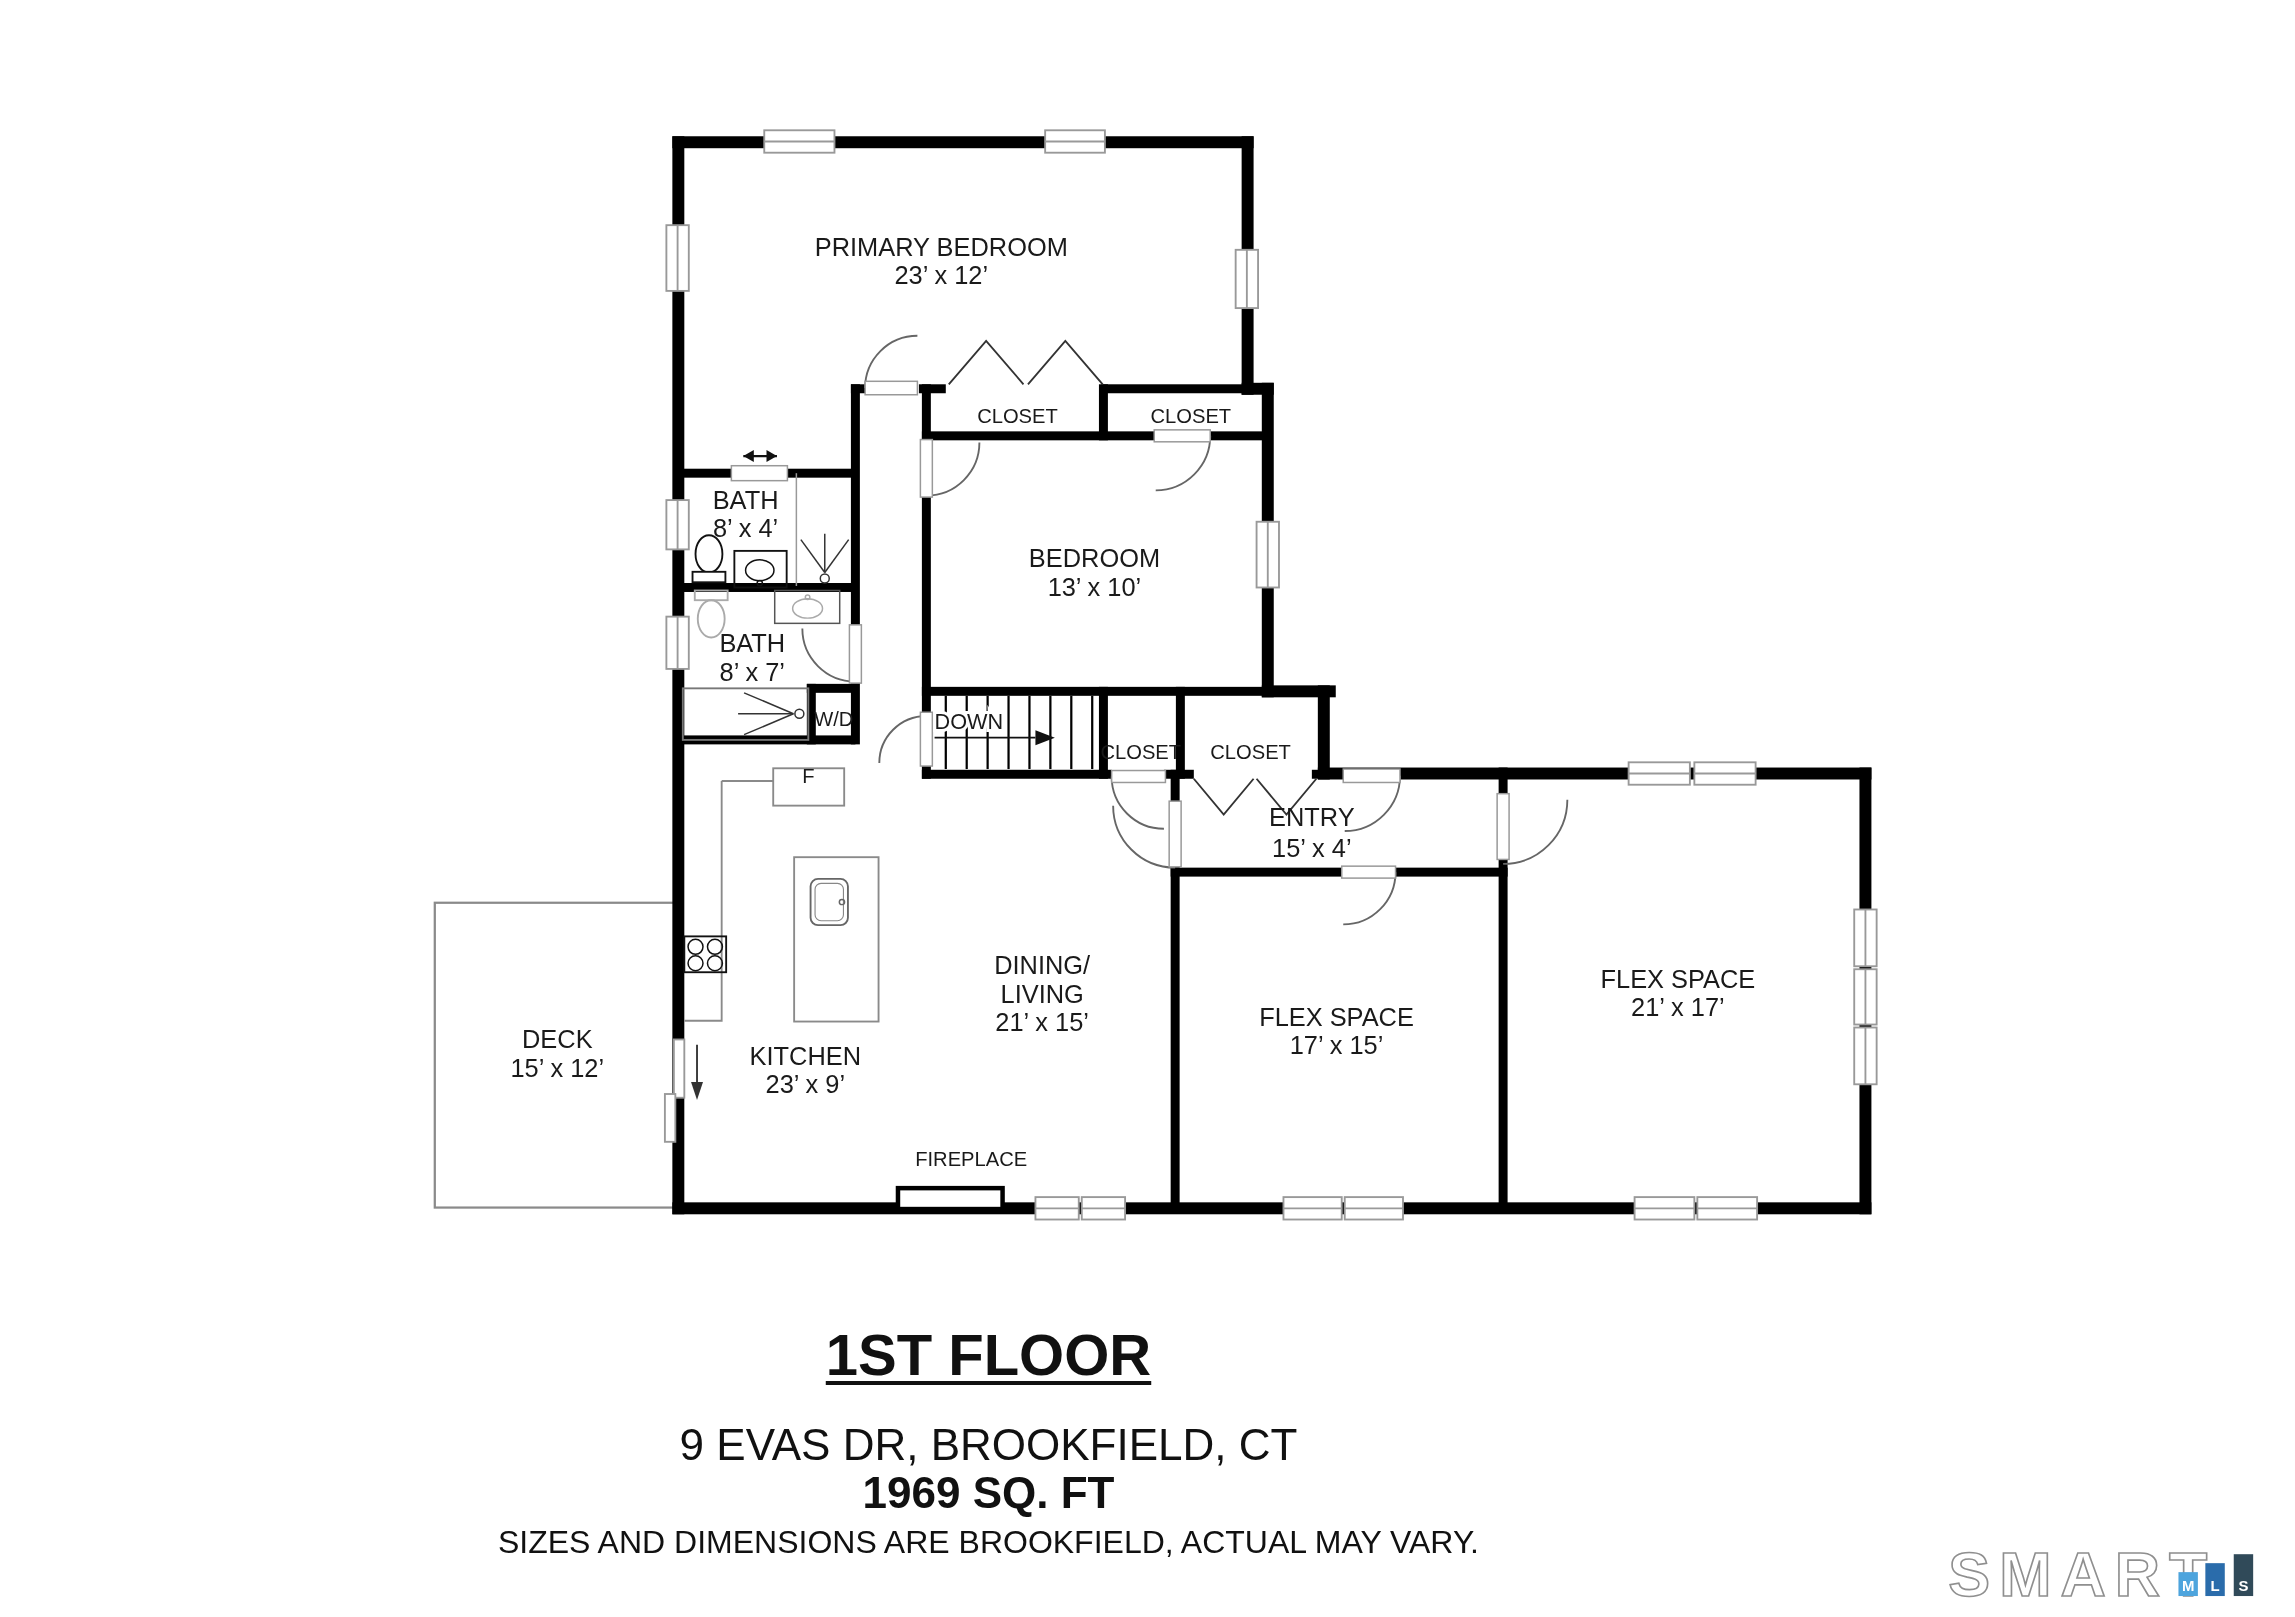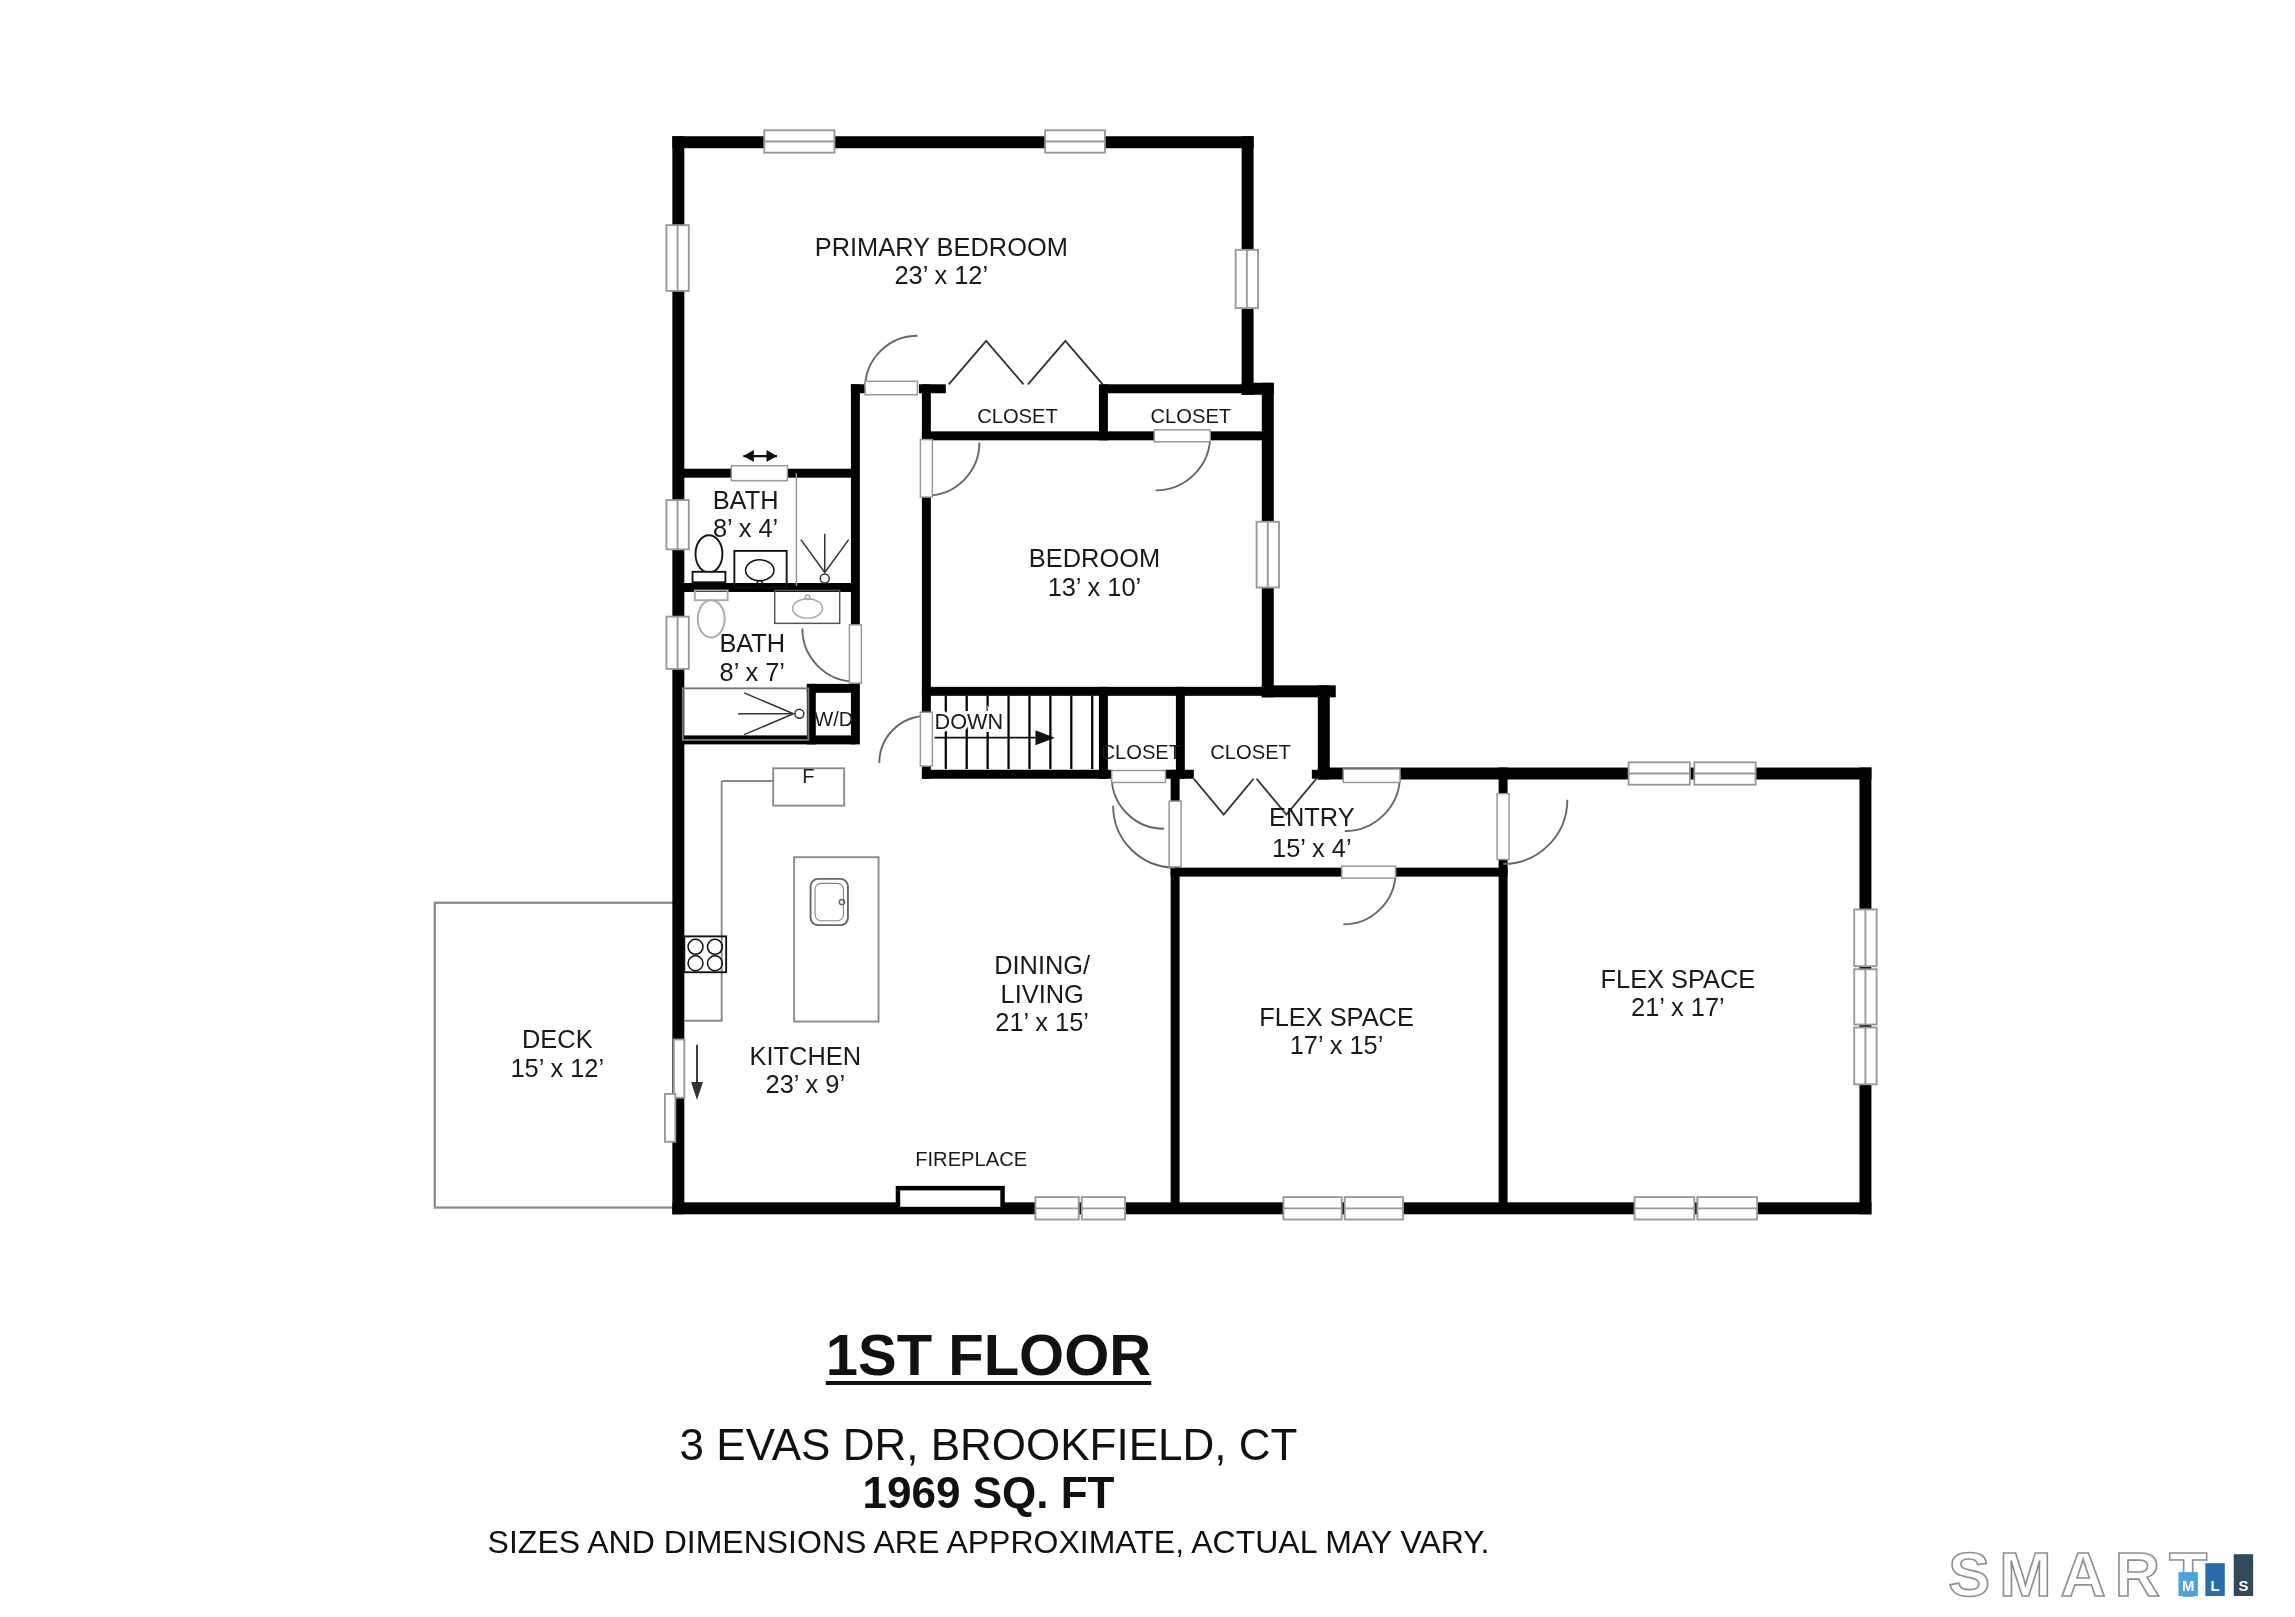"3 EVAS DR, BROOKFIELD, CT" div.footer-line { text: 3 -> 9 }
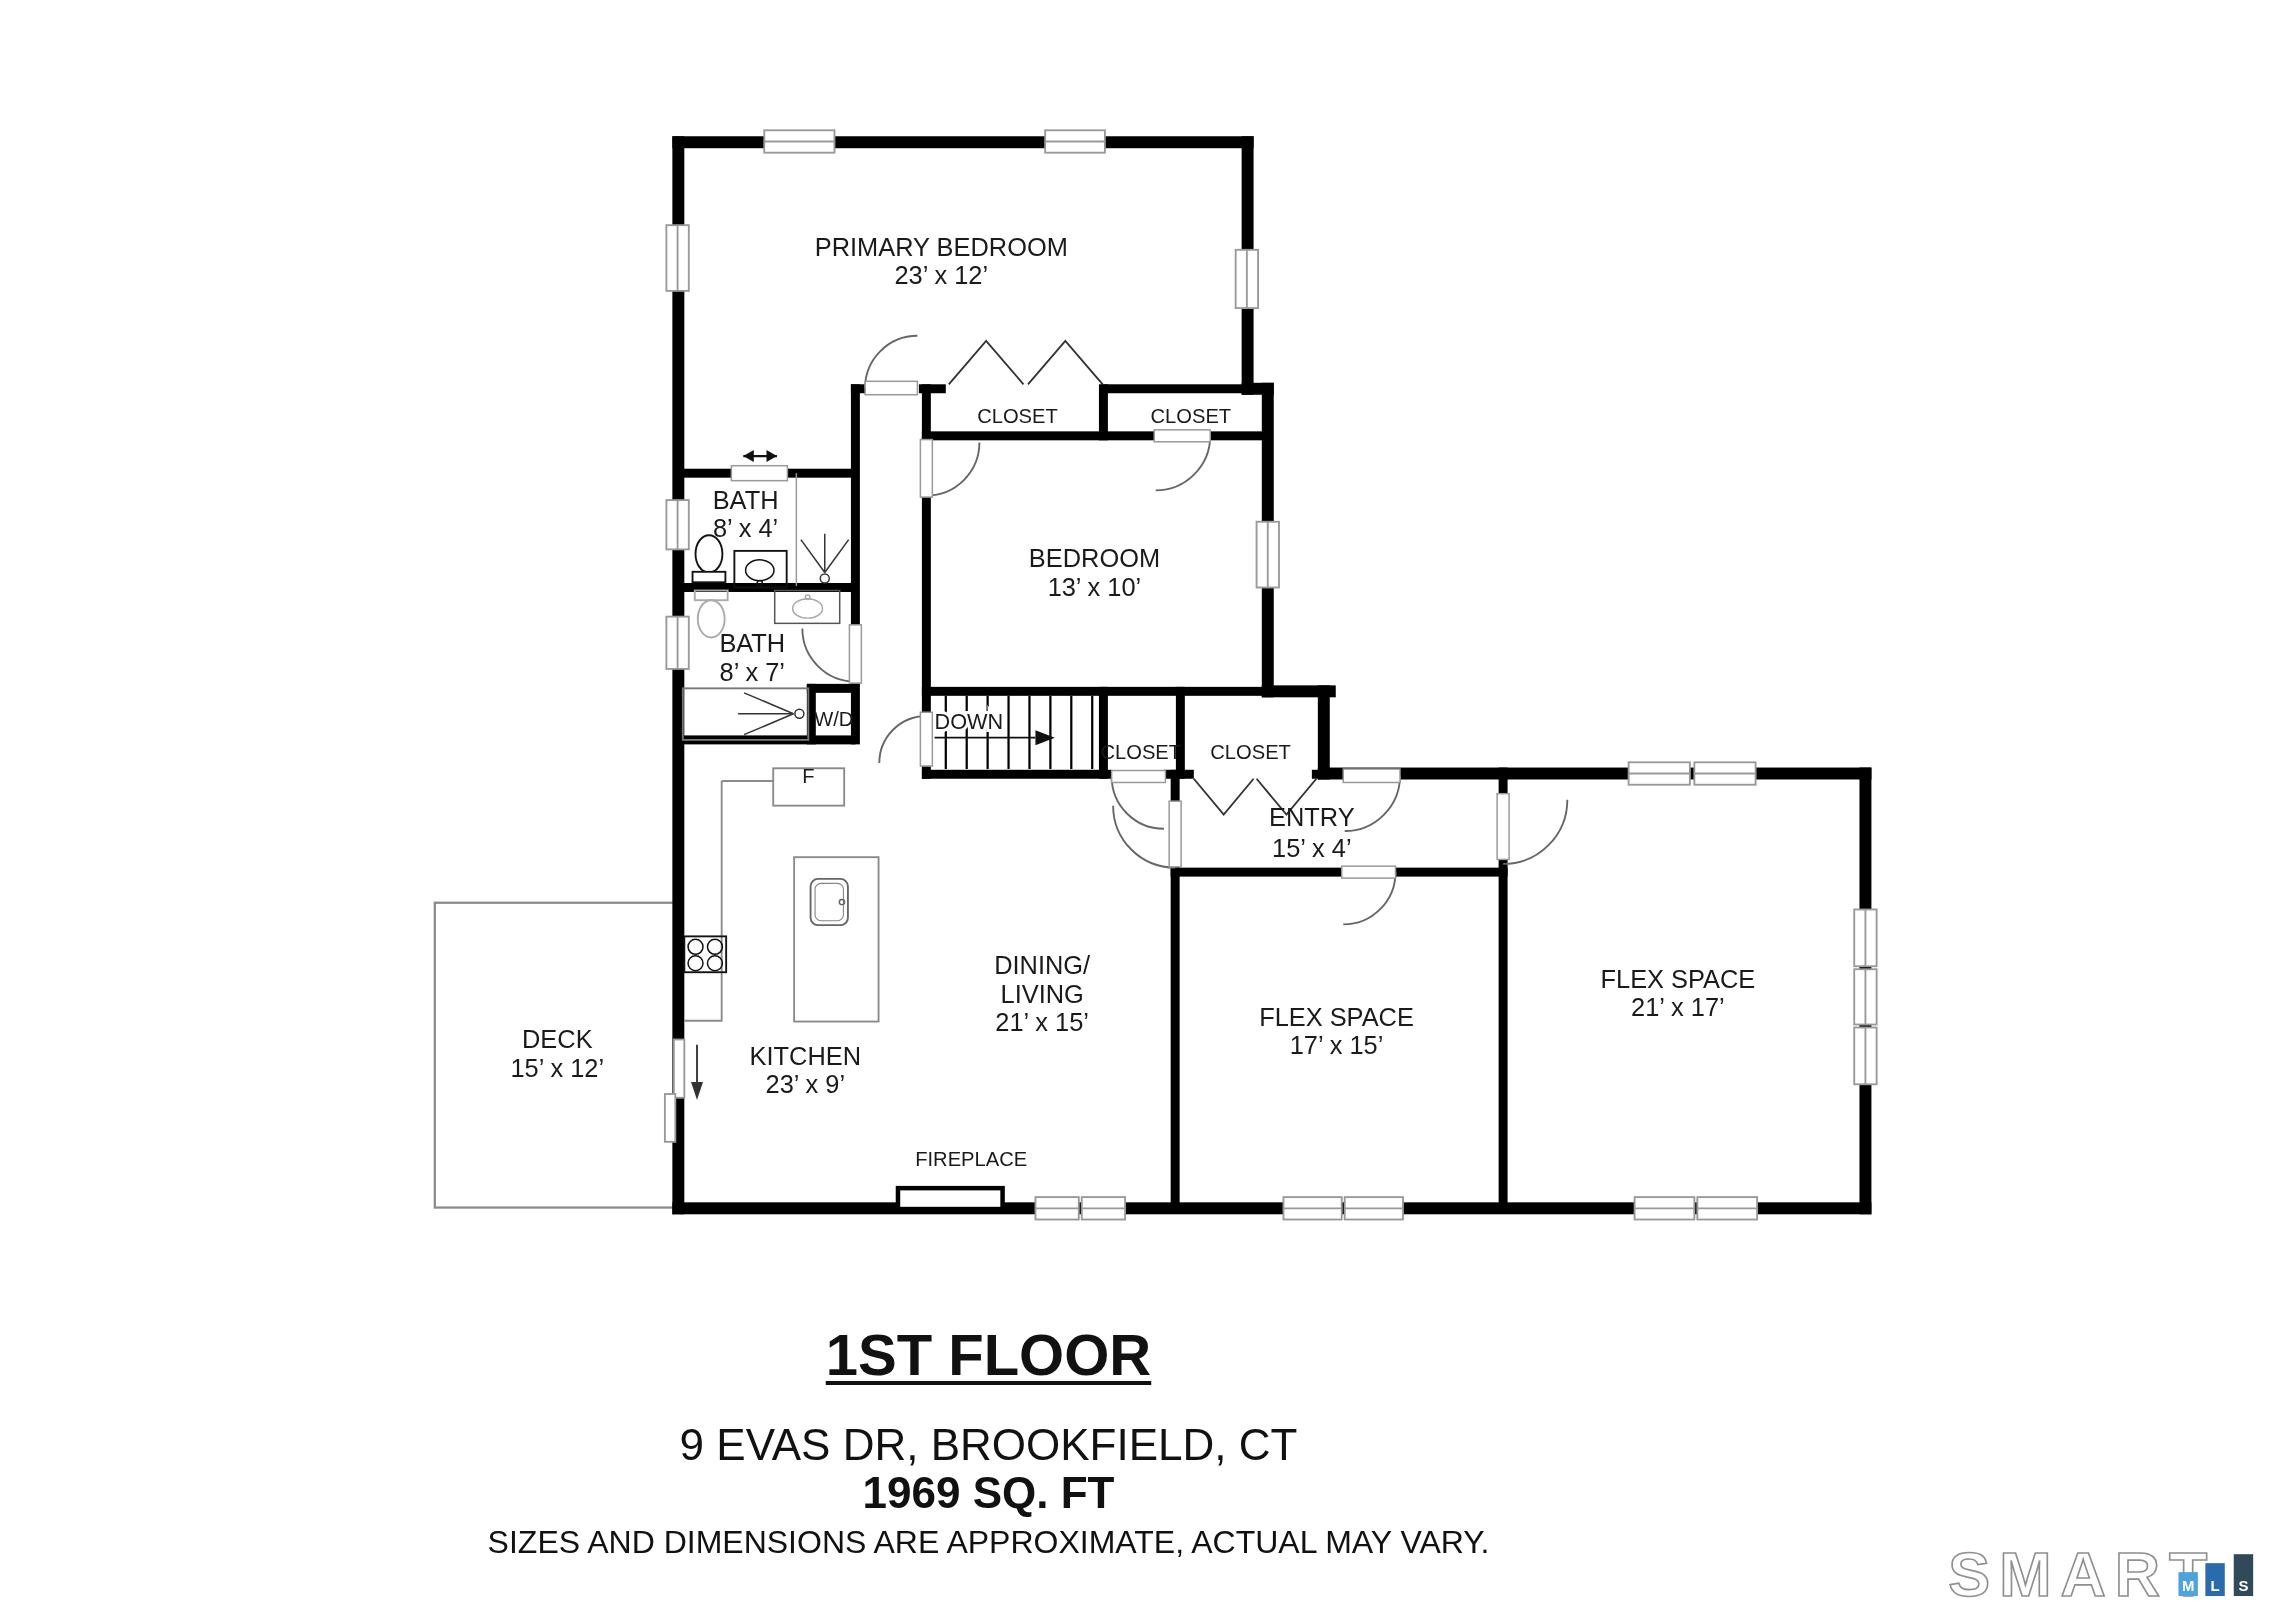"SIZES AND DIMENSIONS ARE APPROXIMATE," div.footer-line { text: APPROXIMATE -> BROOKFIELD }
